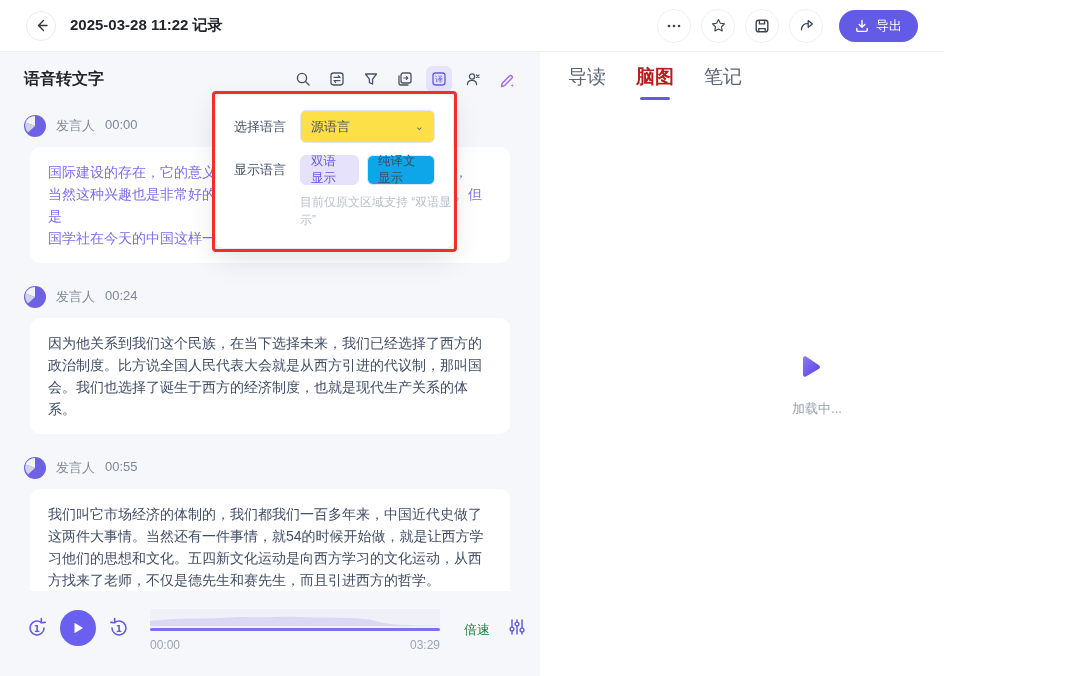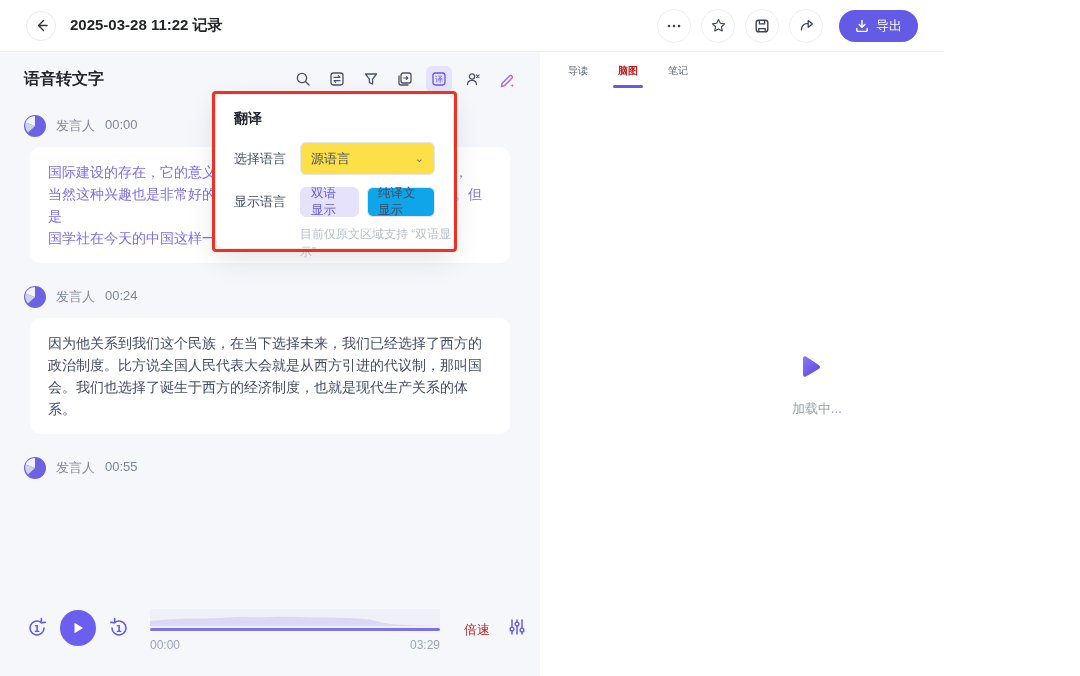"导读" .tab { font-size: 10px -> 19px }
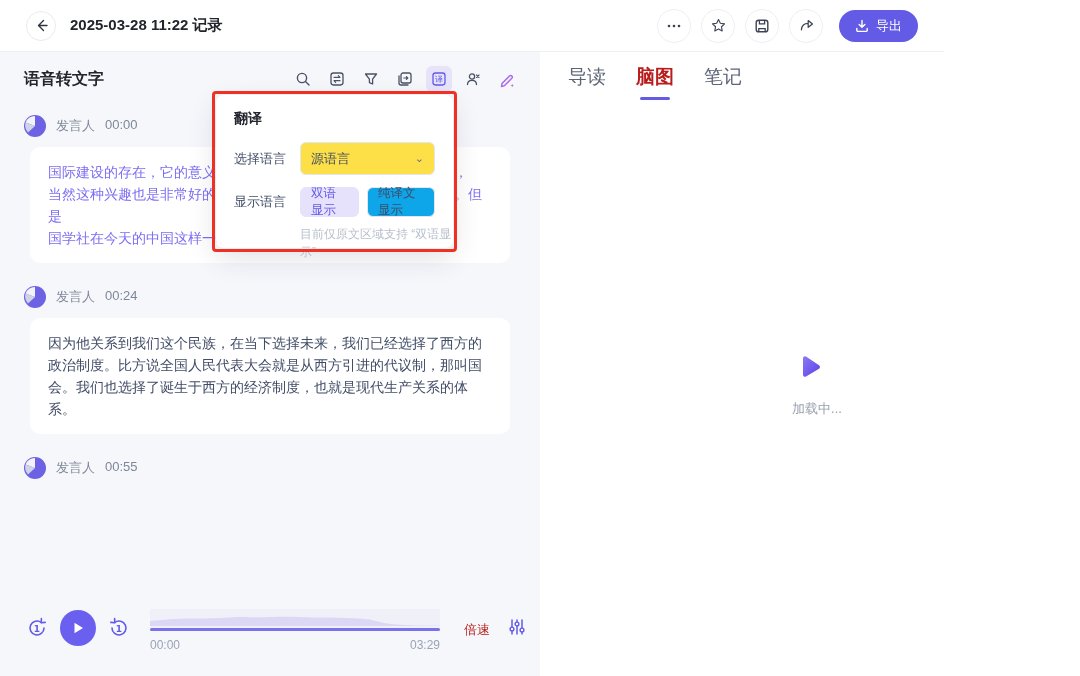"翻译" div.popup-title { html: <div>翻译</div> -> none }
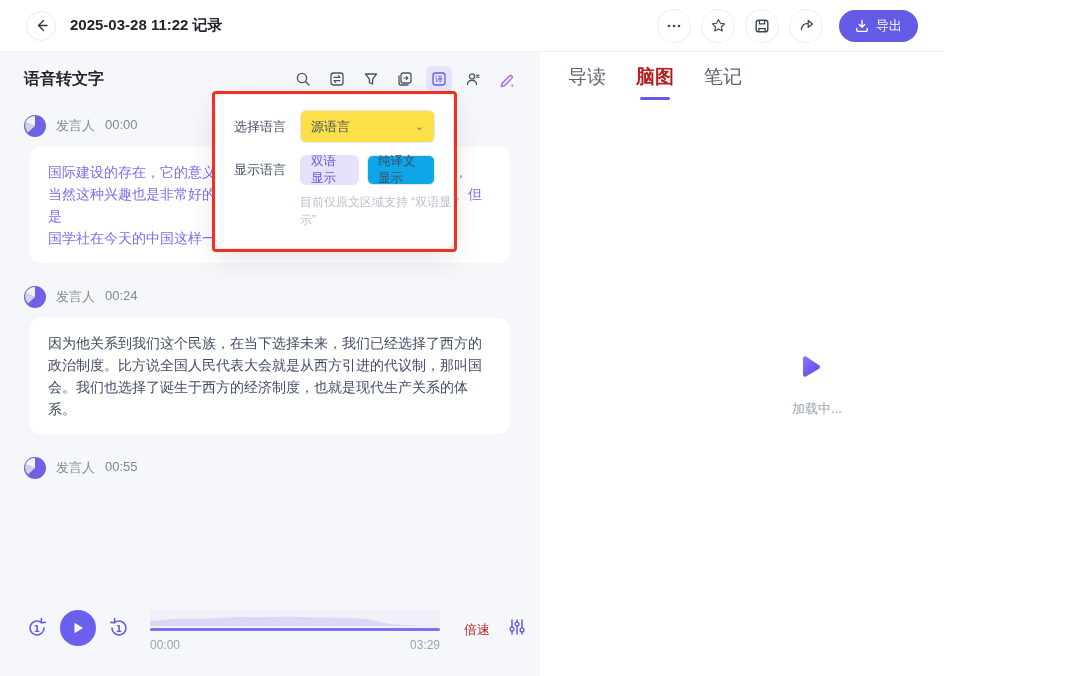"我们叫它市场经济的体制的，我们都我们一百多年来，中国近代史做了这两件大事情。当然" div.seg-card { html: none -> <div>我们叫它市场经济的体制的，我们都我们一百多年来，中国近代史做了这两件大事情。当然还有一件事情，就54的时候开始做，就是让西方学习他们的思想和文化。五四新文化运动是向西方学习的文化运动，从西方找来了老师，不仅是德先生和赛先生，而且引进西方的哲学。</div> }
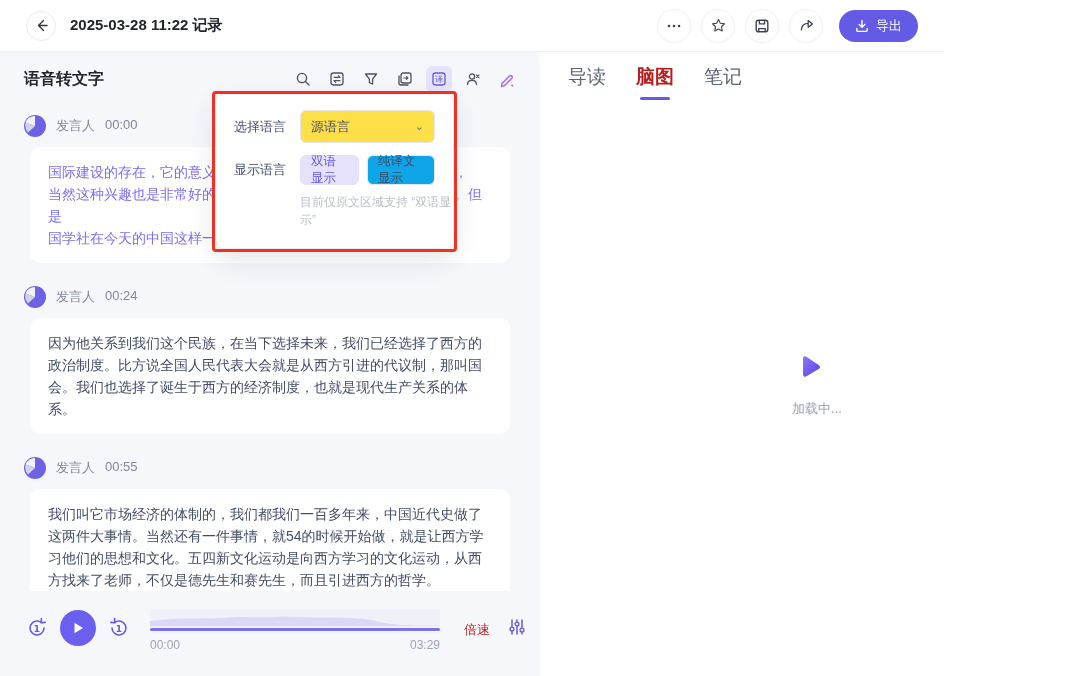"倍速" .speed-label { color: #b91c1c -> #15803d }
